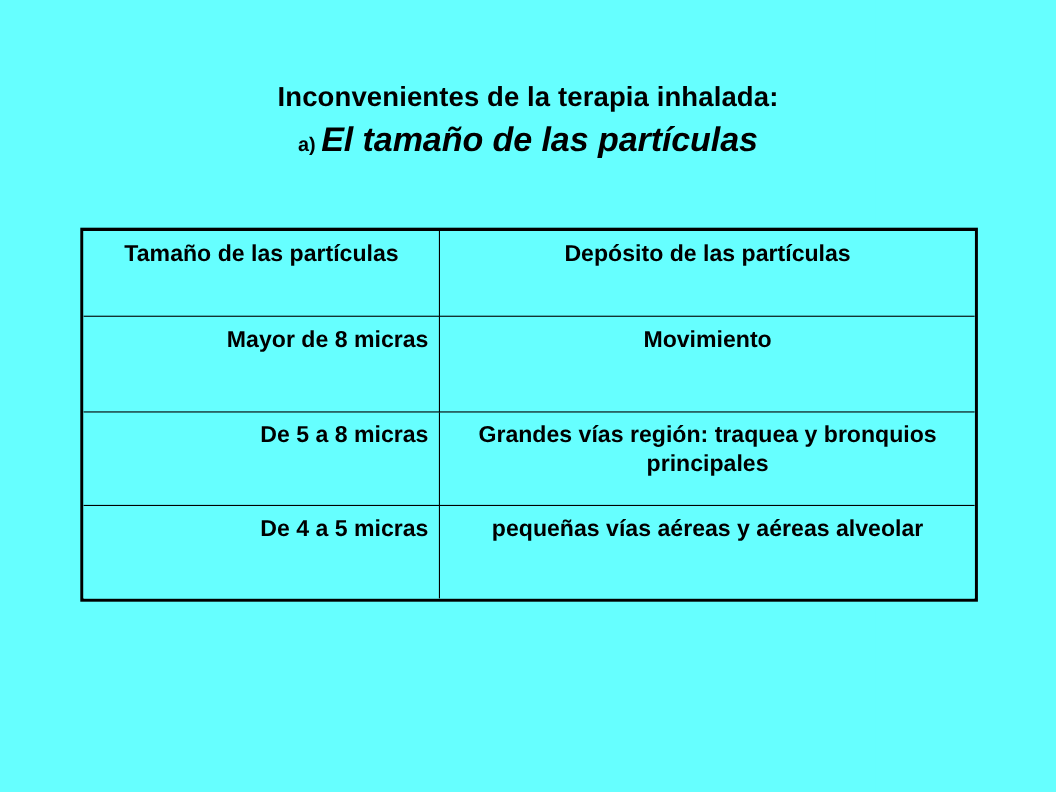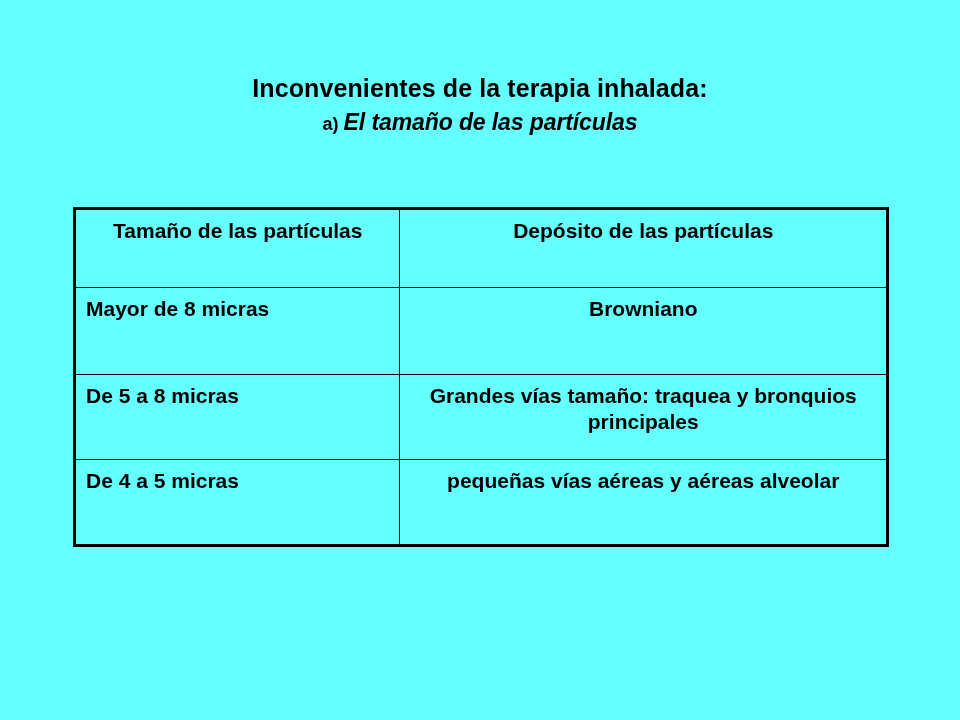"El tamaño de las partículas" .title-emph { font-size: 23px -> 31px }
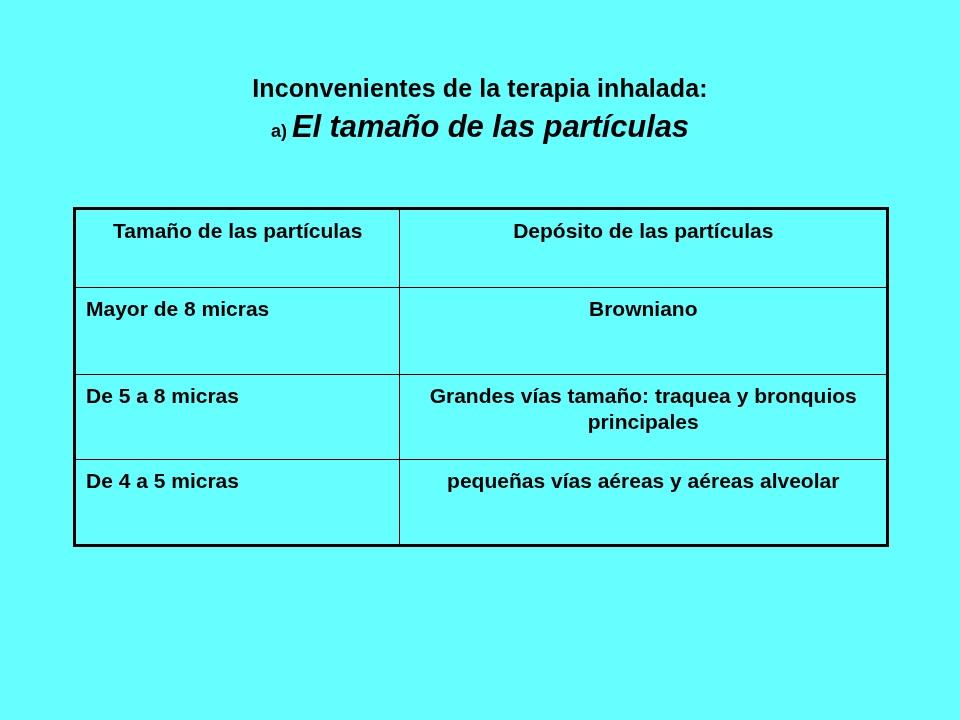"Mayor de 8 micras" td.size-cell { text-align: left -> right }
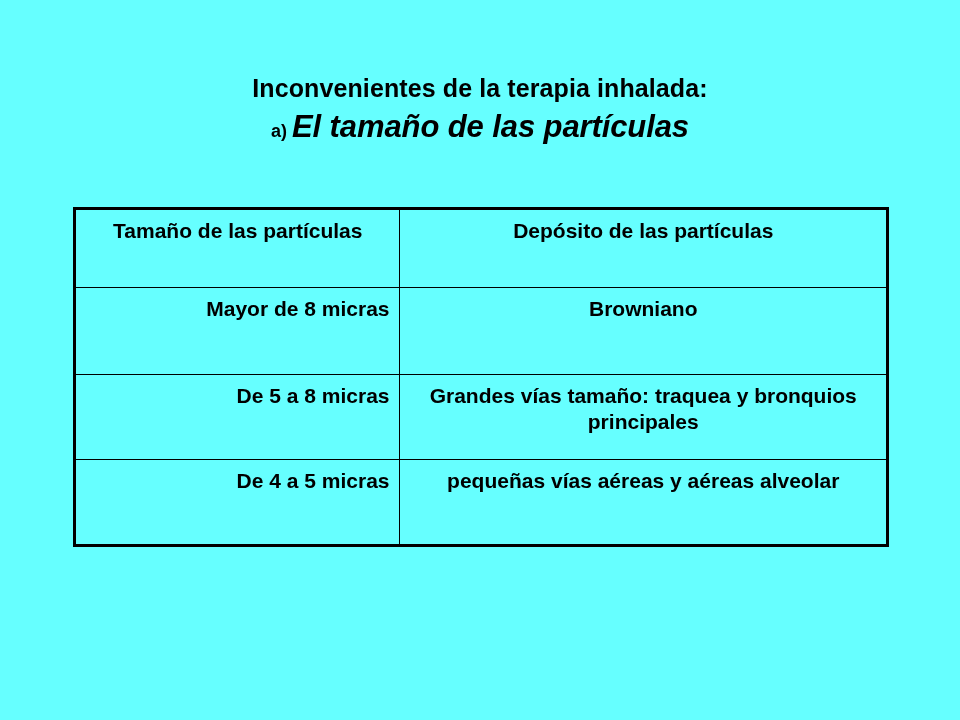"Browniano" td.depot-cell { text: Browniano -> Movimiento }
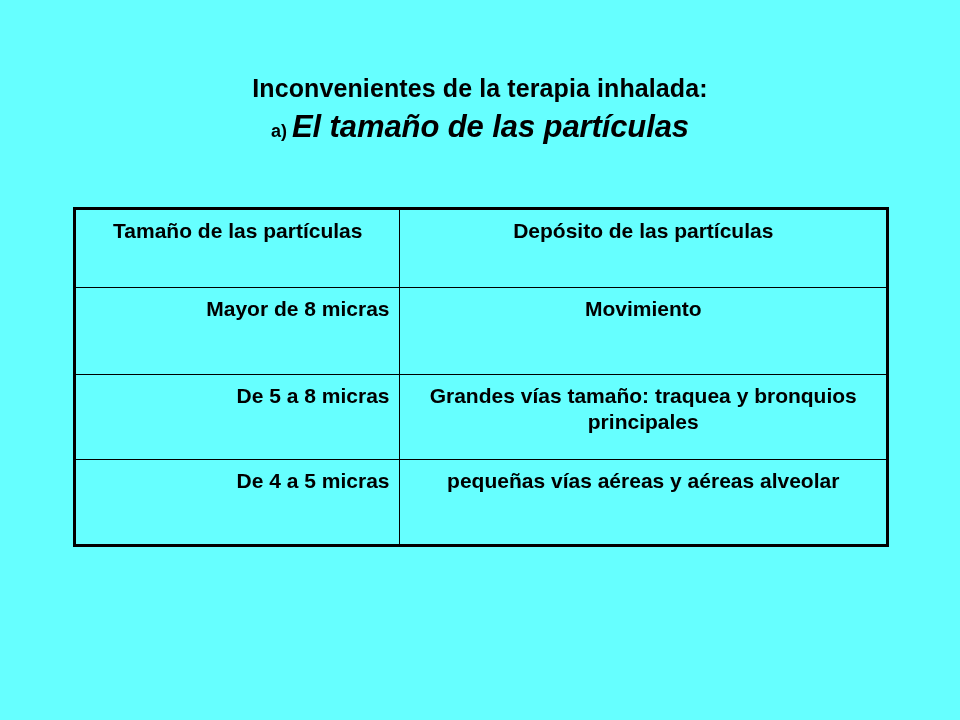"Grandes vías tamaño: traquea y" td.depot-cell { text: tamaño -> región }
